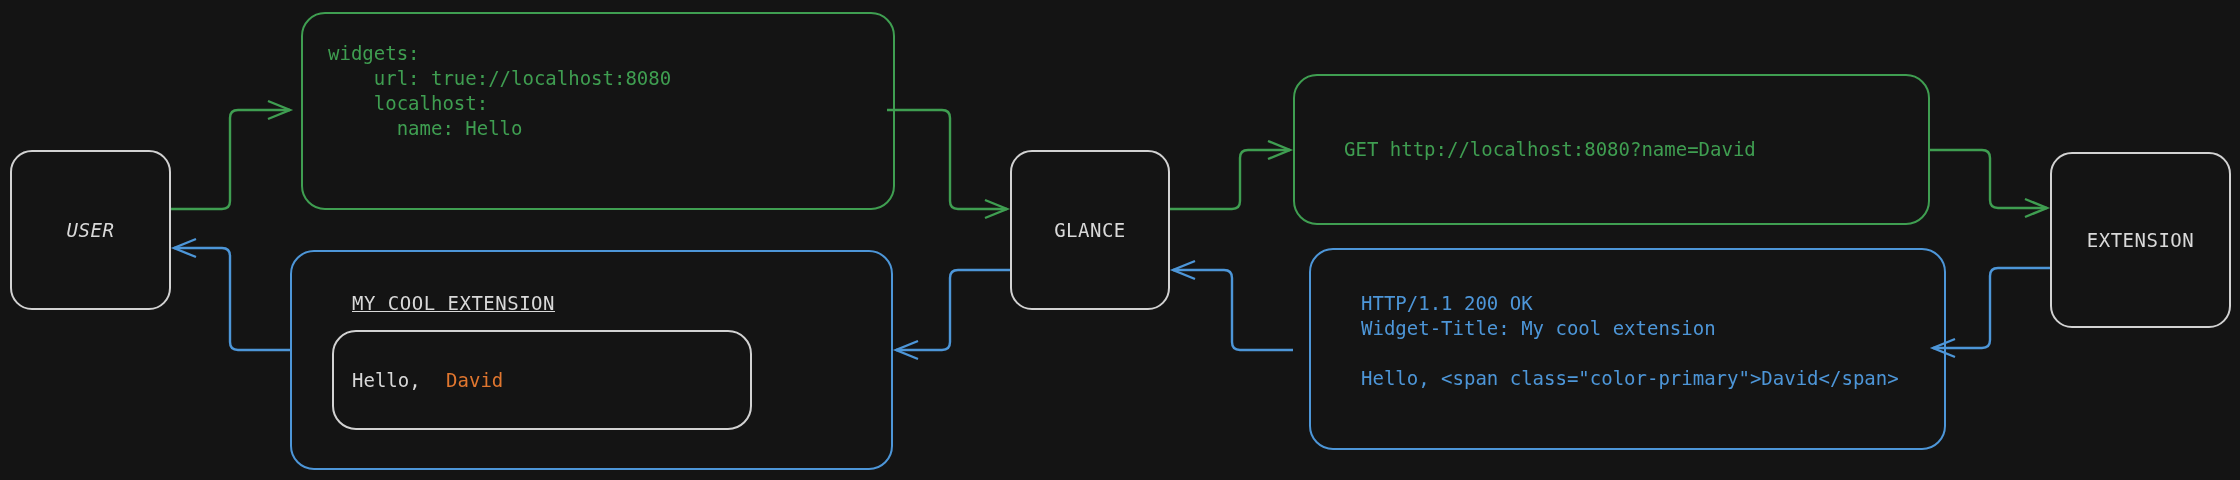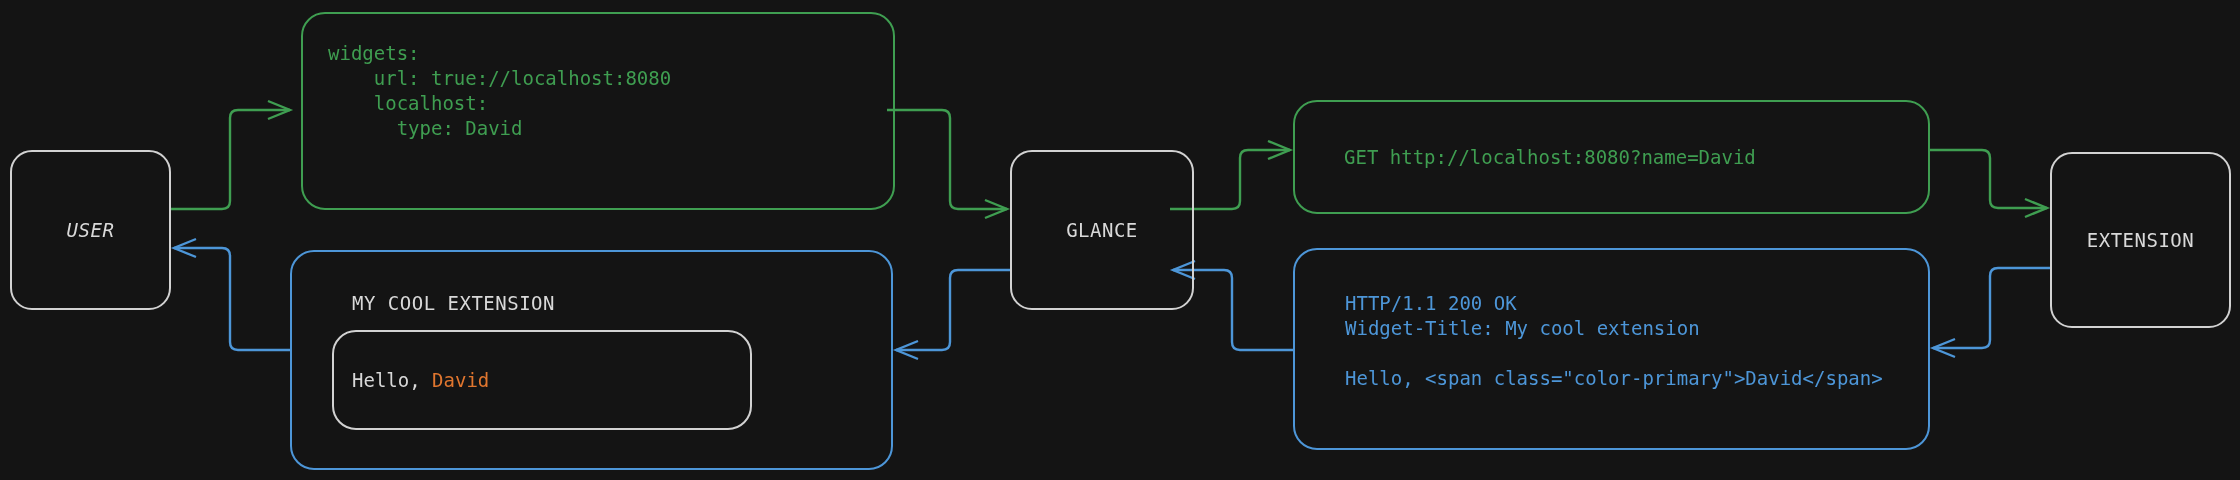"type: David" div.code-line { text: type: David -> name: Hello }
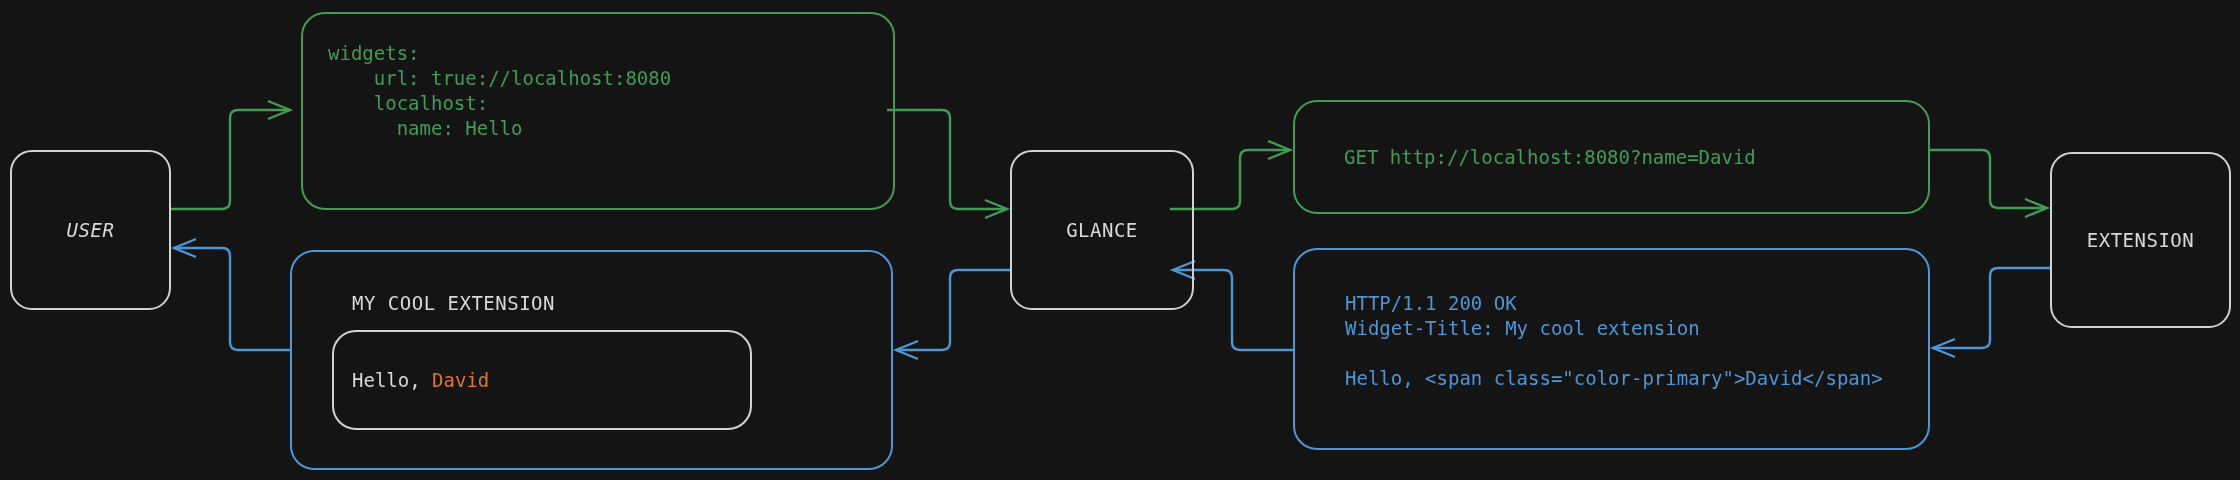"GET http://localhost:8080?name=David" #box-request { height: 114px -> 151px; top: 100px -> 74px }
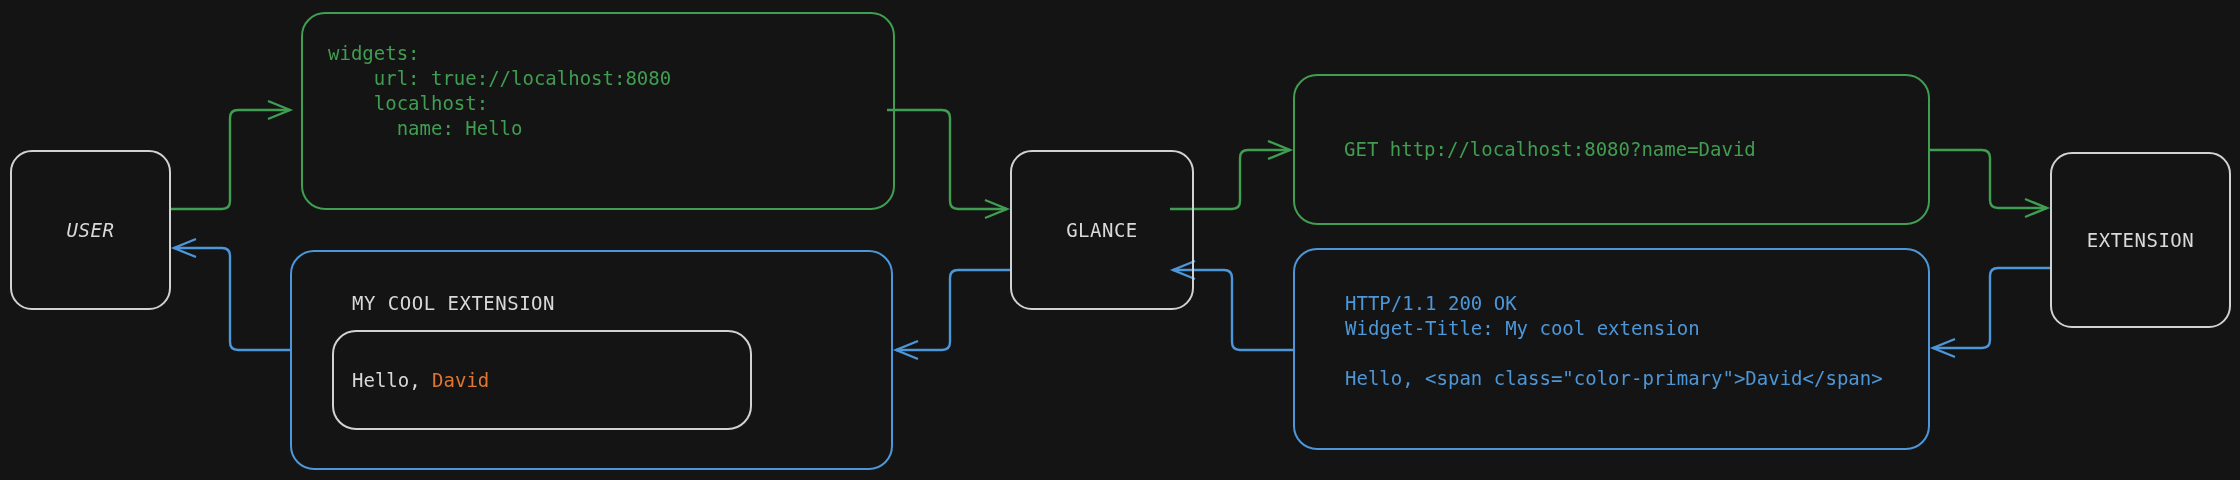"GLANCE" #node-glance { width: 184px -> 160px }
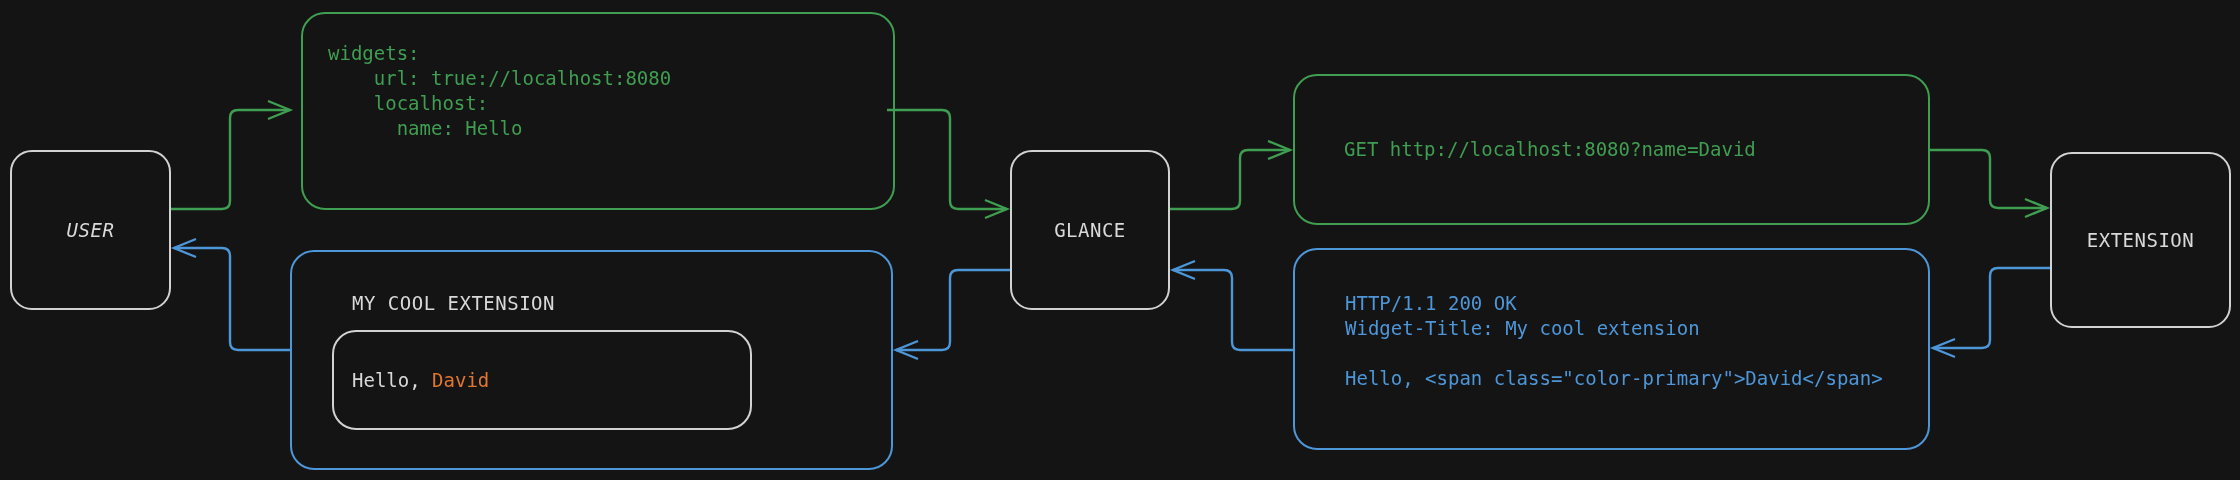"MY COOL EXTENSION" .widget-title { text-decoration: none -> underline }
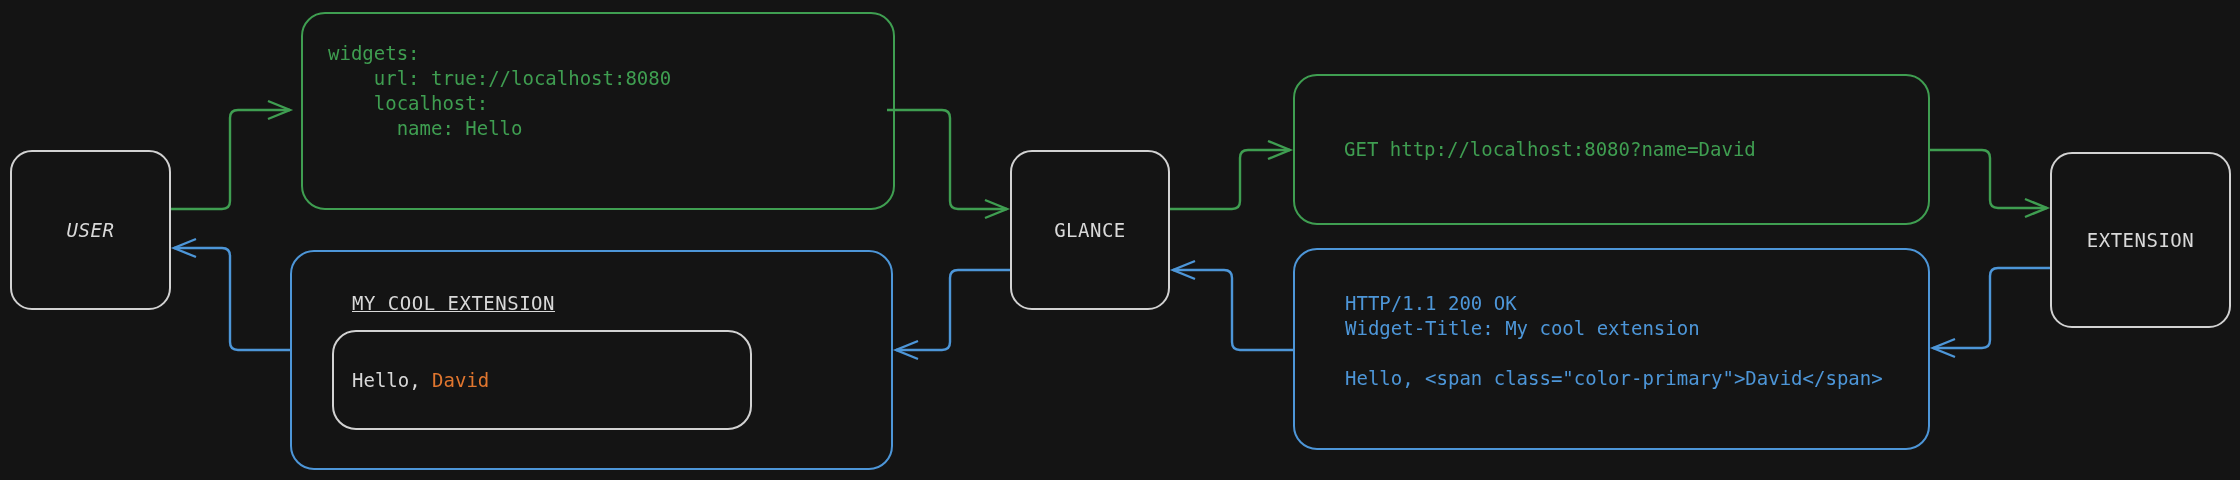"HTTP/1.1 200 OK" .code-box.blue { margin-left: none -> 16px }
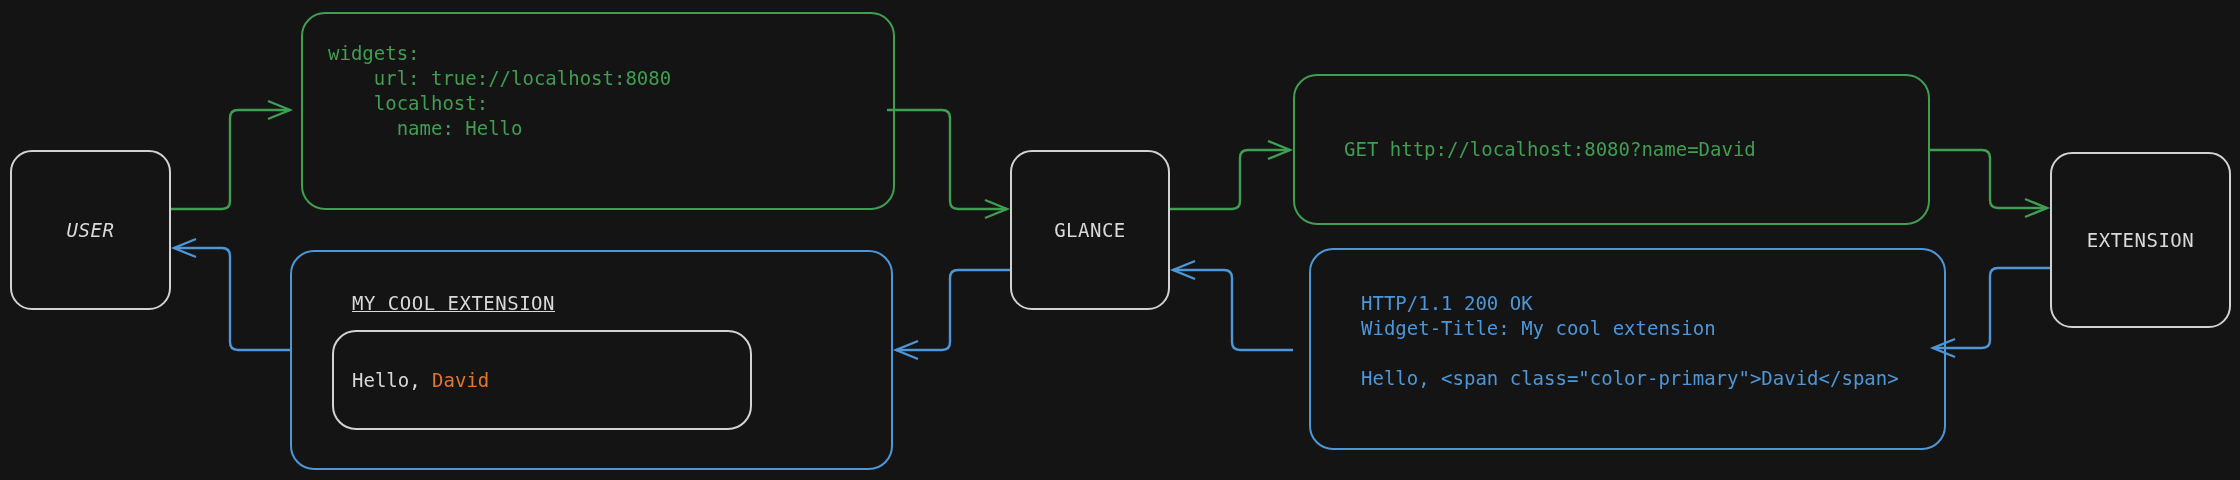"Hello," .hello-box { gap: none -> 14px }
